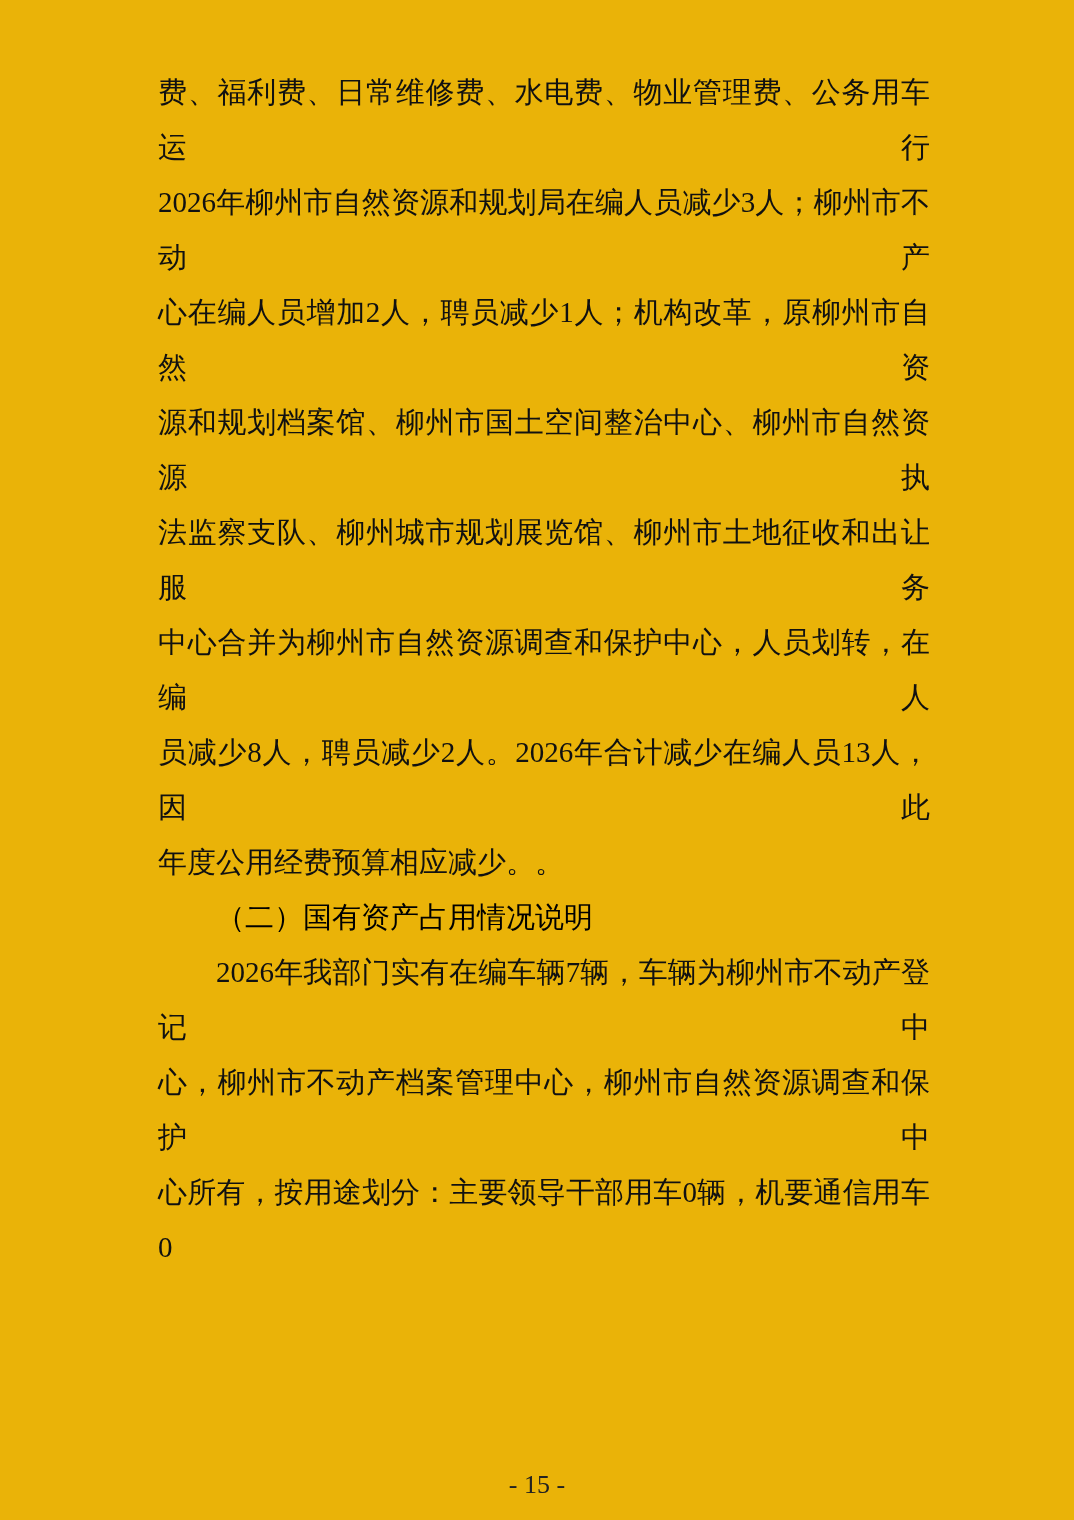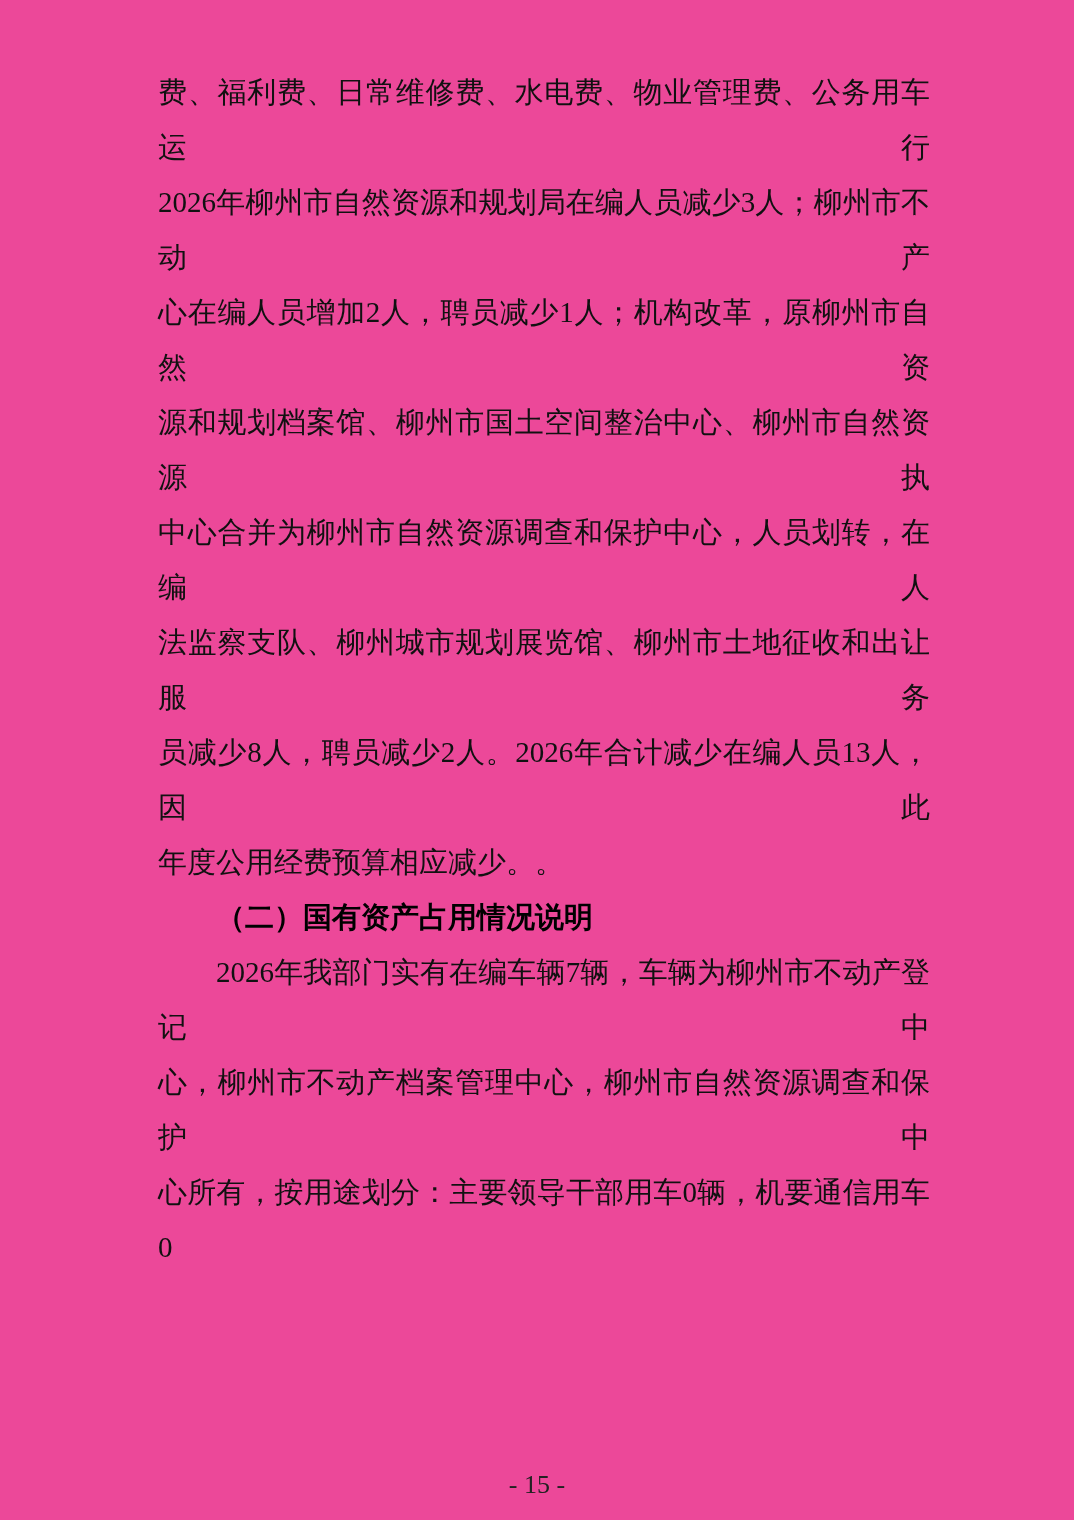"费、福利费、日常维修费、水电费、物业管理费、公务用车运行" .page { background: #ec4899 -> #eab308 }
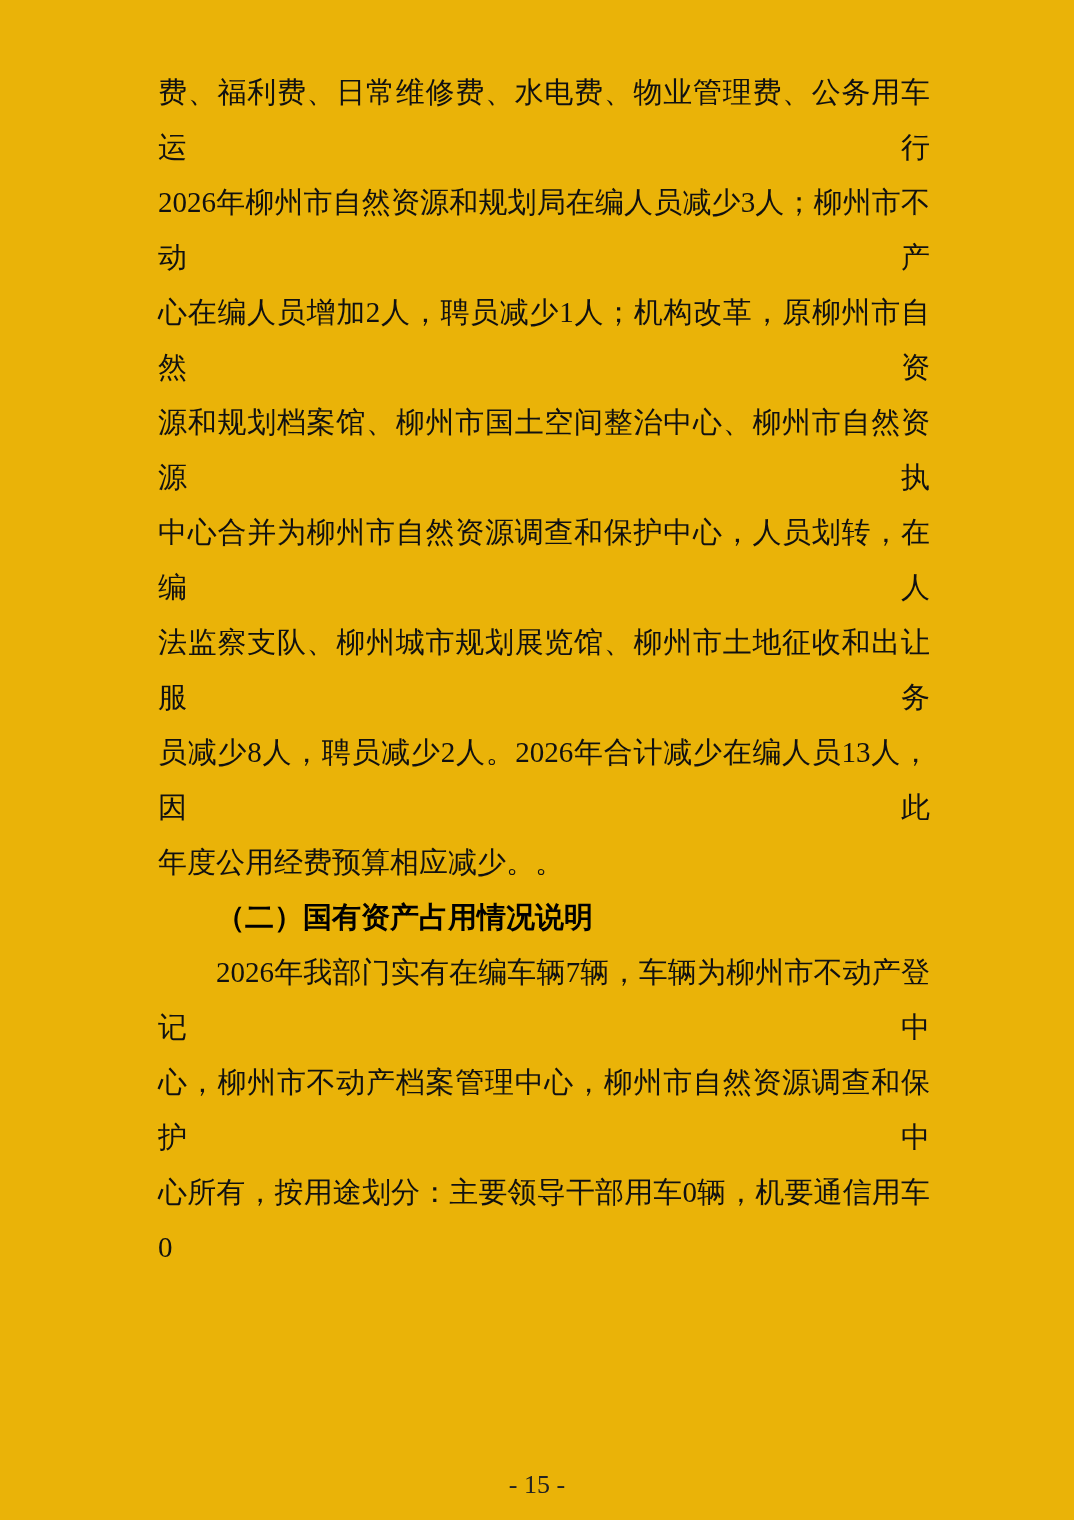"中心合并为柳州市自然资源调查和保护中心，人员划转，在编人" div.line { order: before "法监察支队、柳州城市规划展览馆、柳州市土地征收和出让服务" -> after "法监察支队、柳州城市规划展览馆、柳州市土地征收和出让服务" }
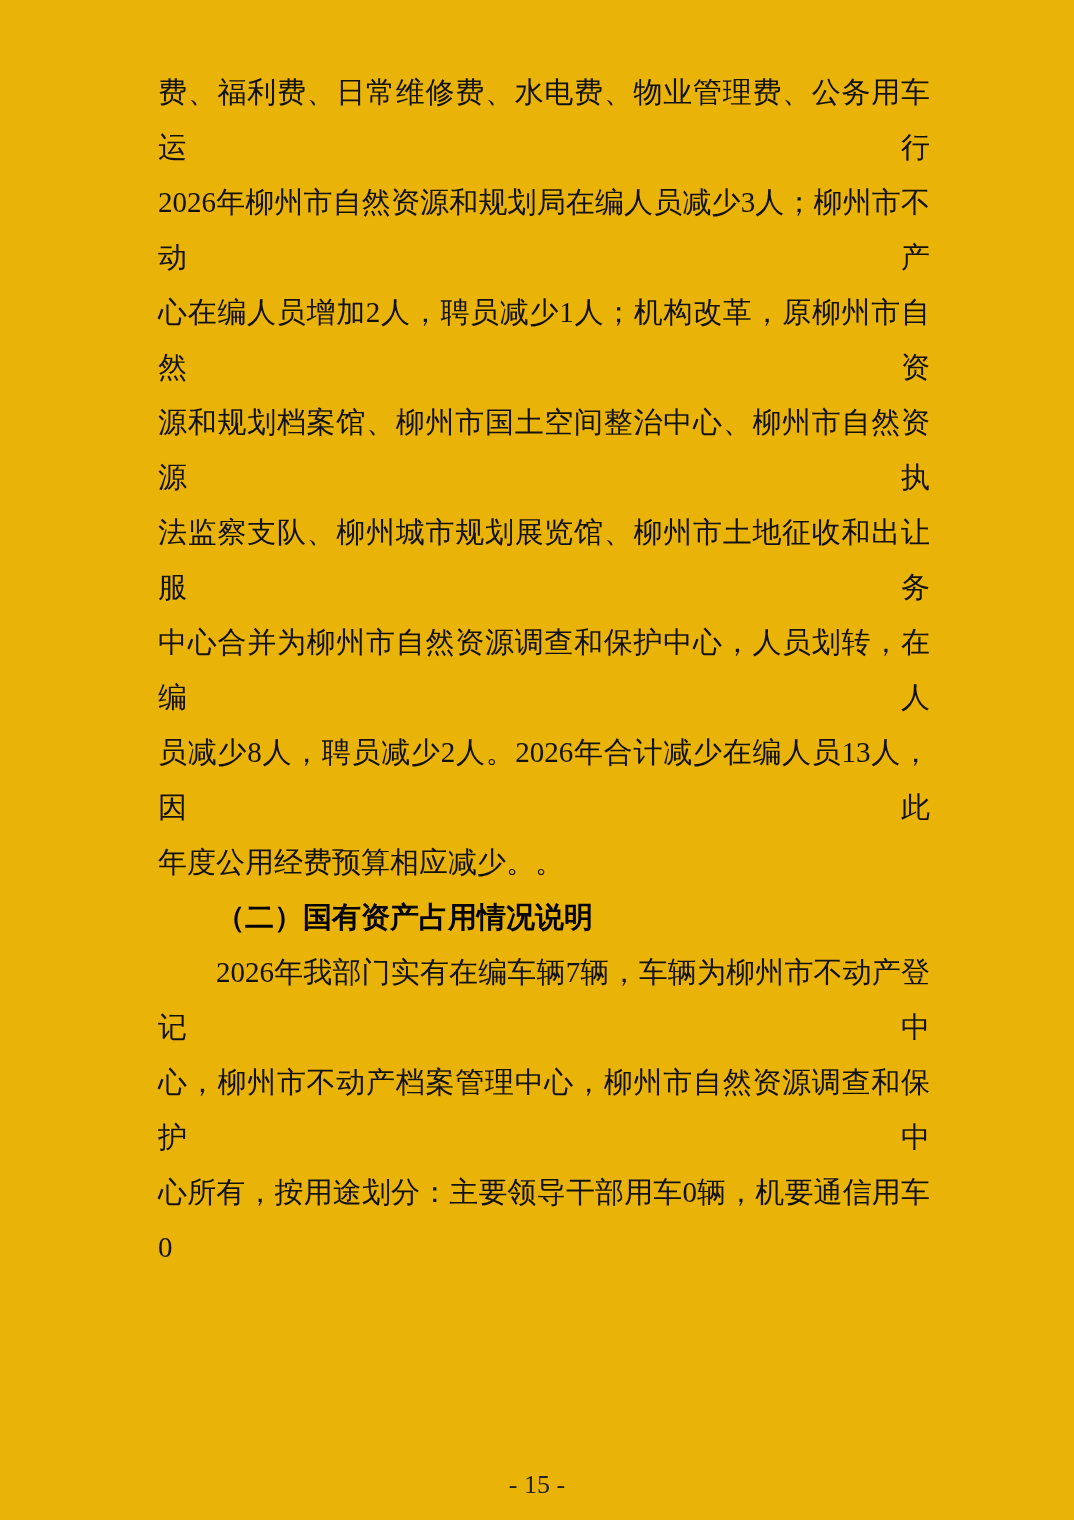"（二）国有资产占用情况说明" .heading { font-weight: bold -> normal }
